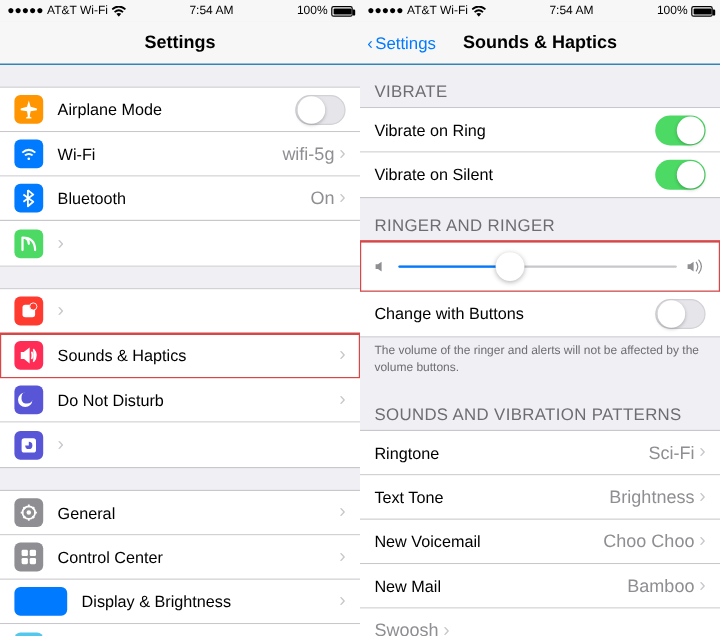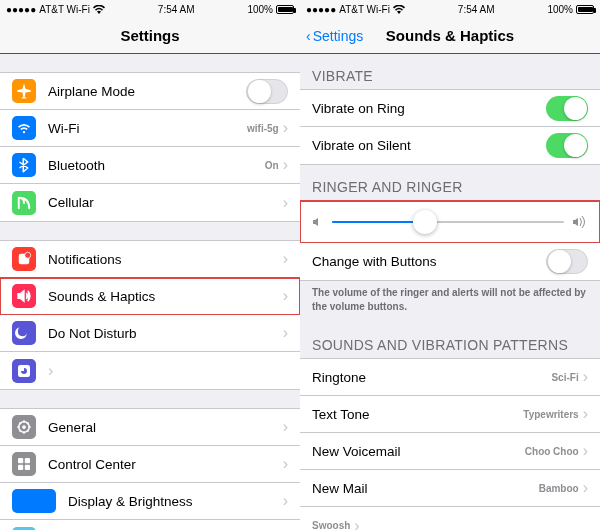"wifi-5g" .row .value { font-size: 10px -> 15px; font-weight: bold -> none }
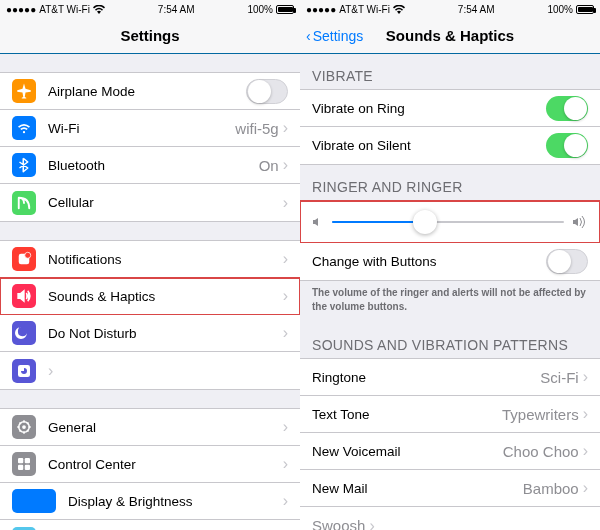"Cellular" span.label { html: <span>Cellular</span> -> none }
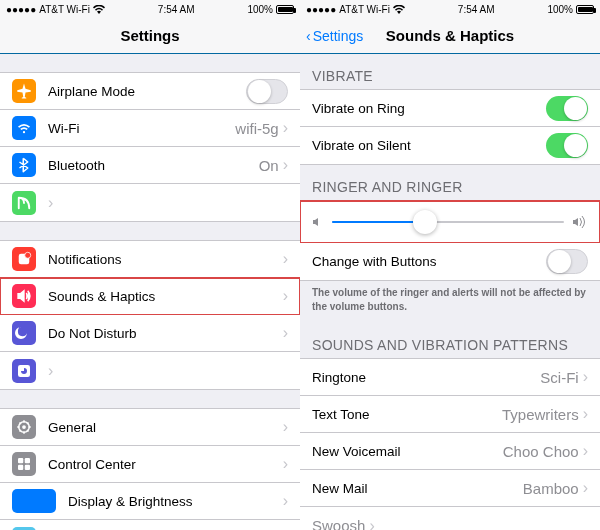"Notifications" span.label { html: <span>Notifications</span> -> none }
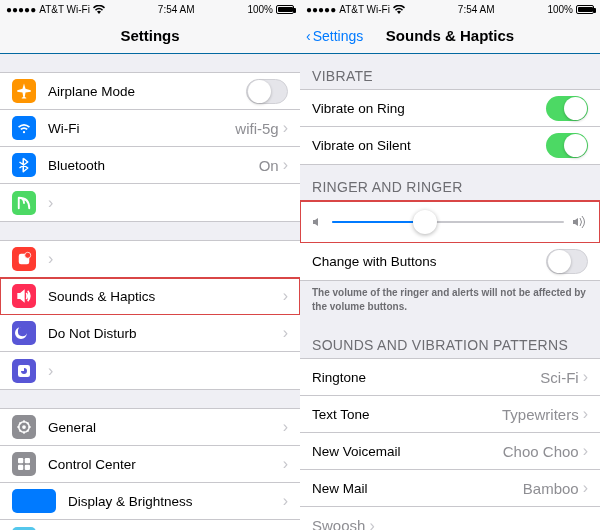"The volume of the ringer" .footer-label { font-weight: bold -> none }
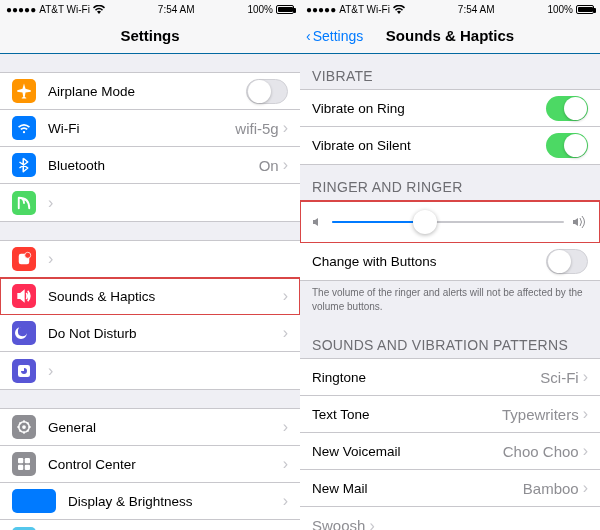"Typewriters" span.value { text: Typewriters -> Brightness }
